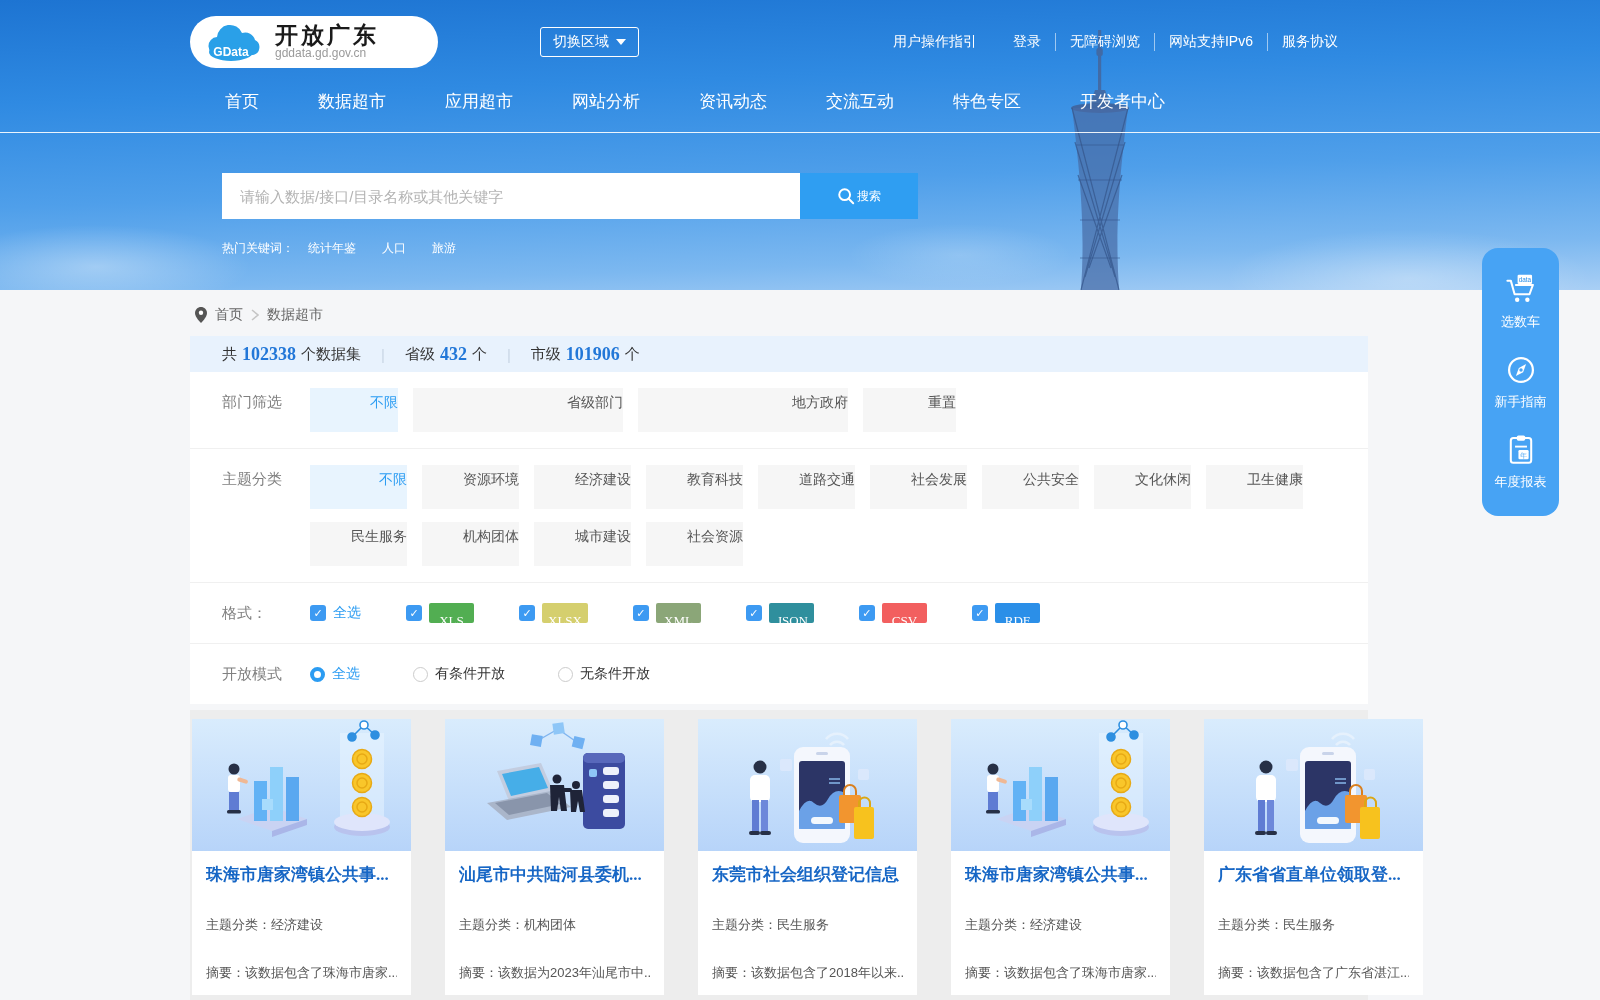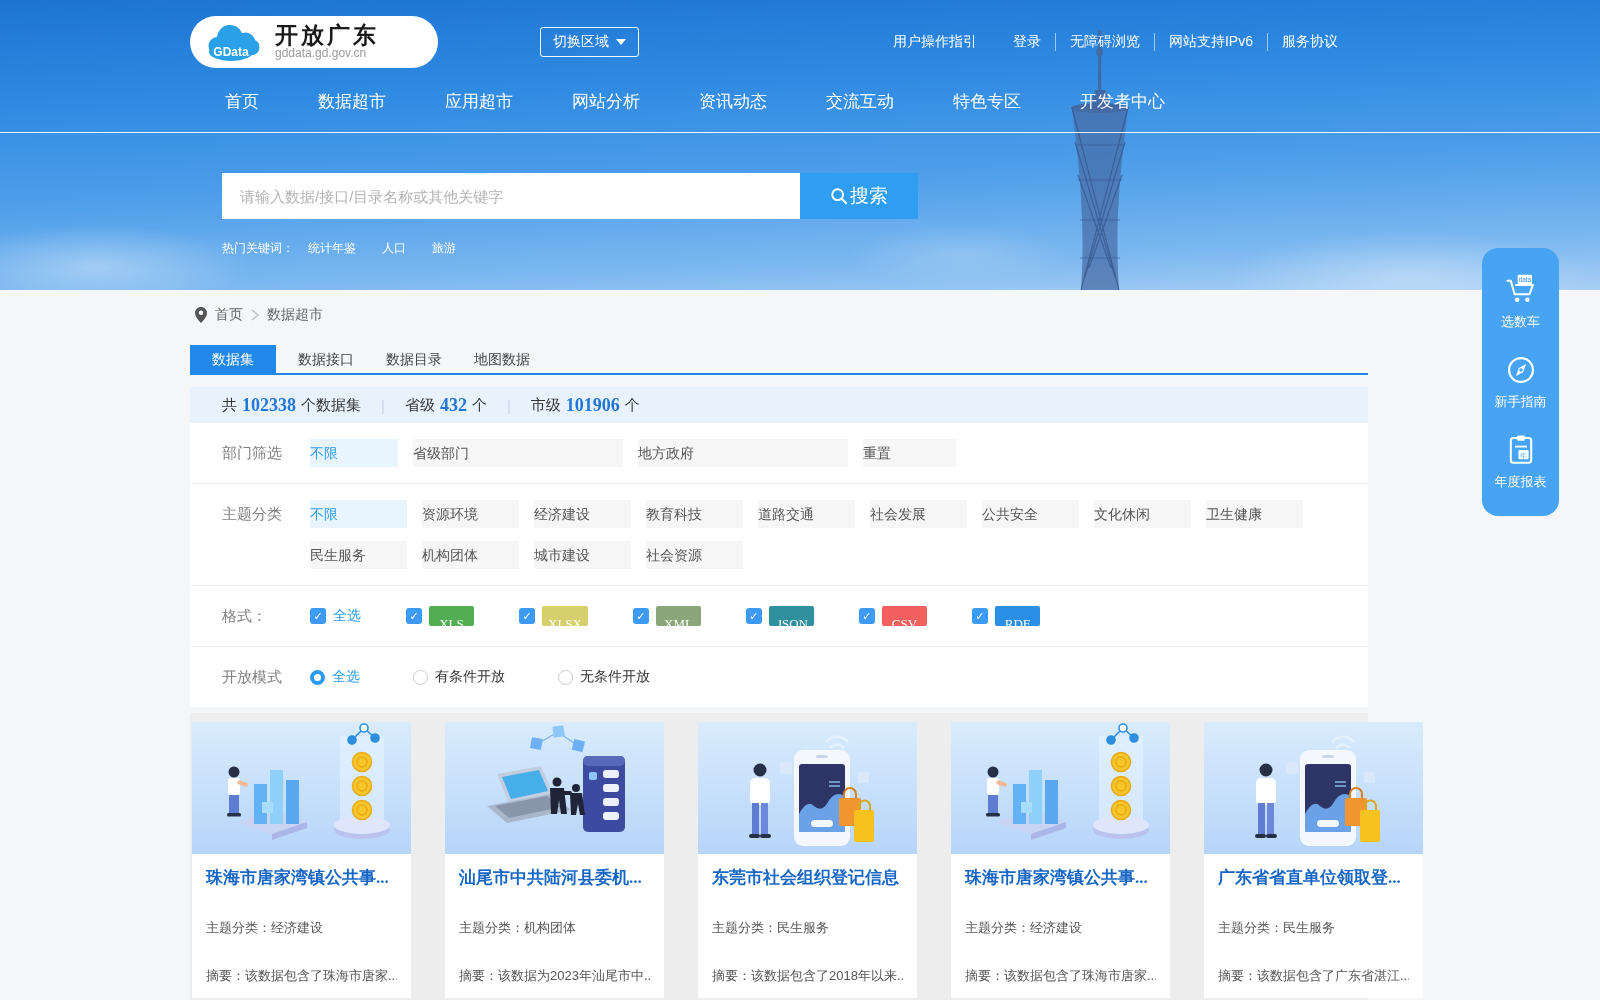"搜索" .search-btn { font-size: 19px -> 12px }
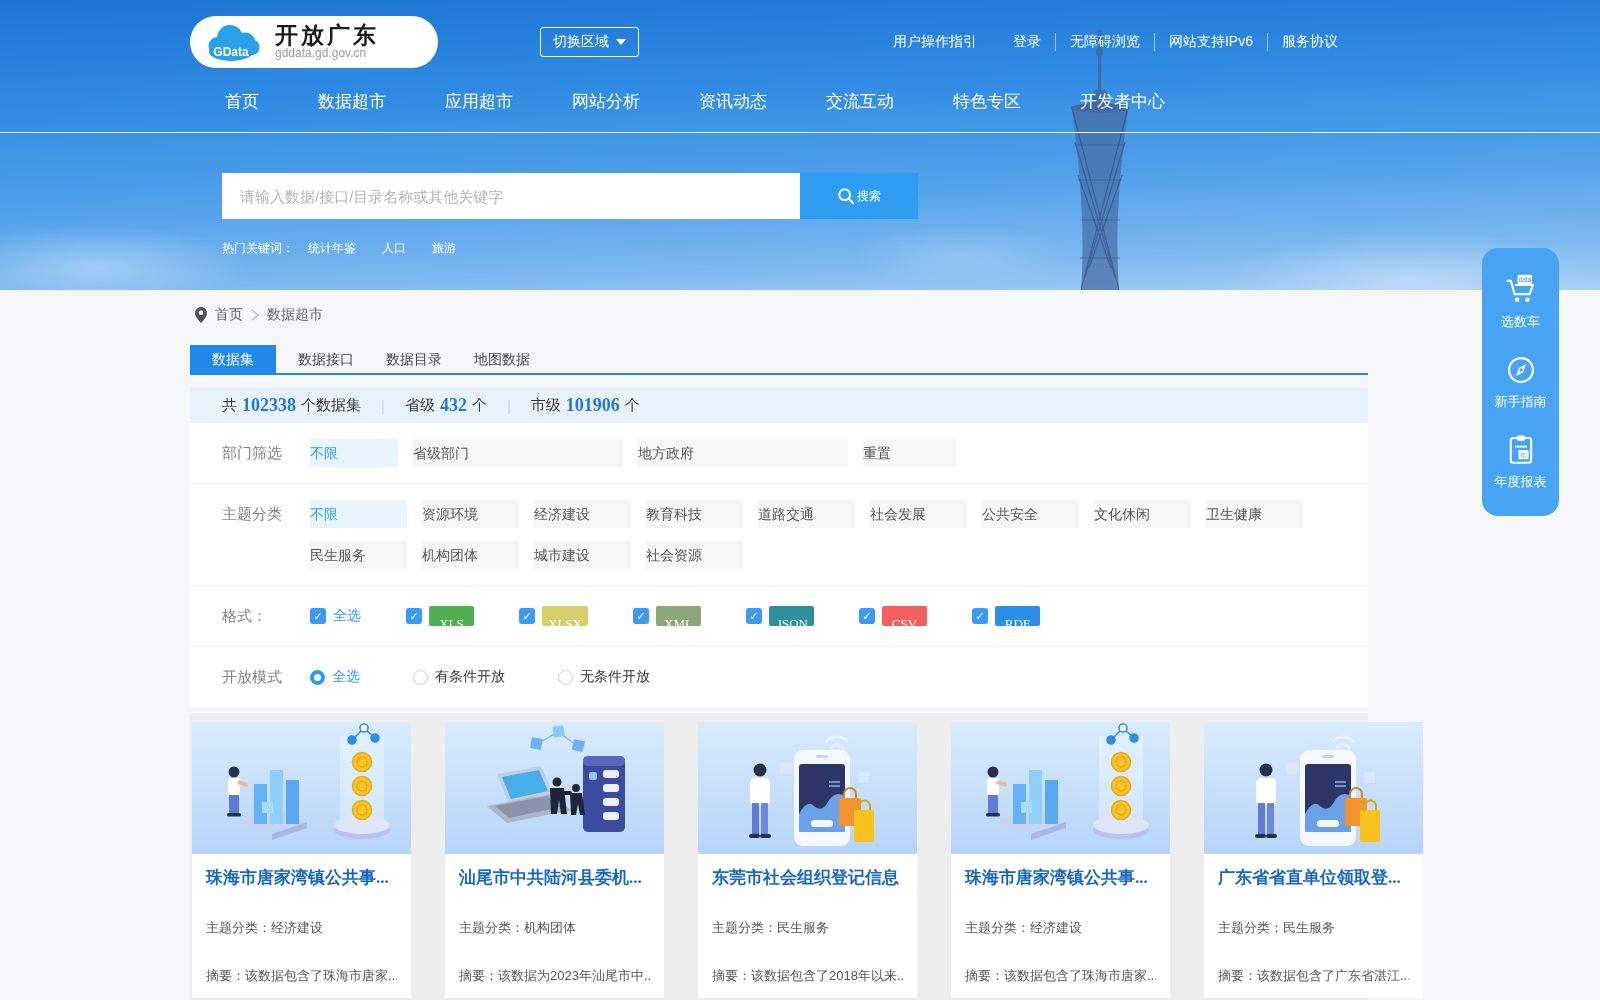"数据集" div.tabs { html: <div> <div>数据集</div> <div>数据接口</div> <div>数据目录</div> <div>地图数据</div> </div> -> none }
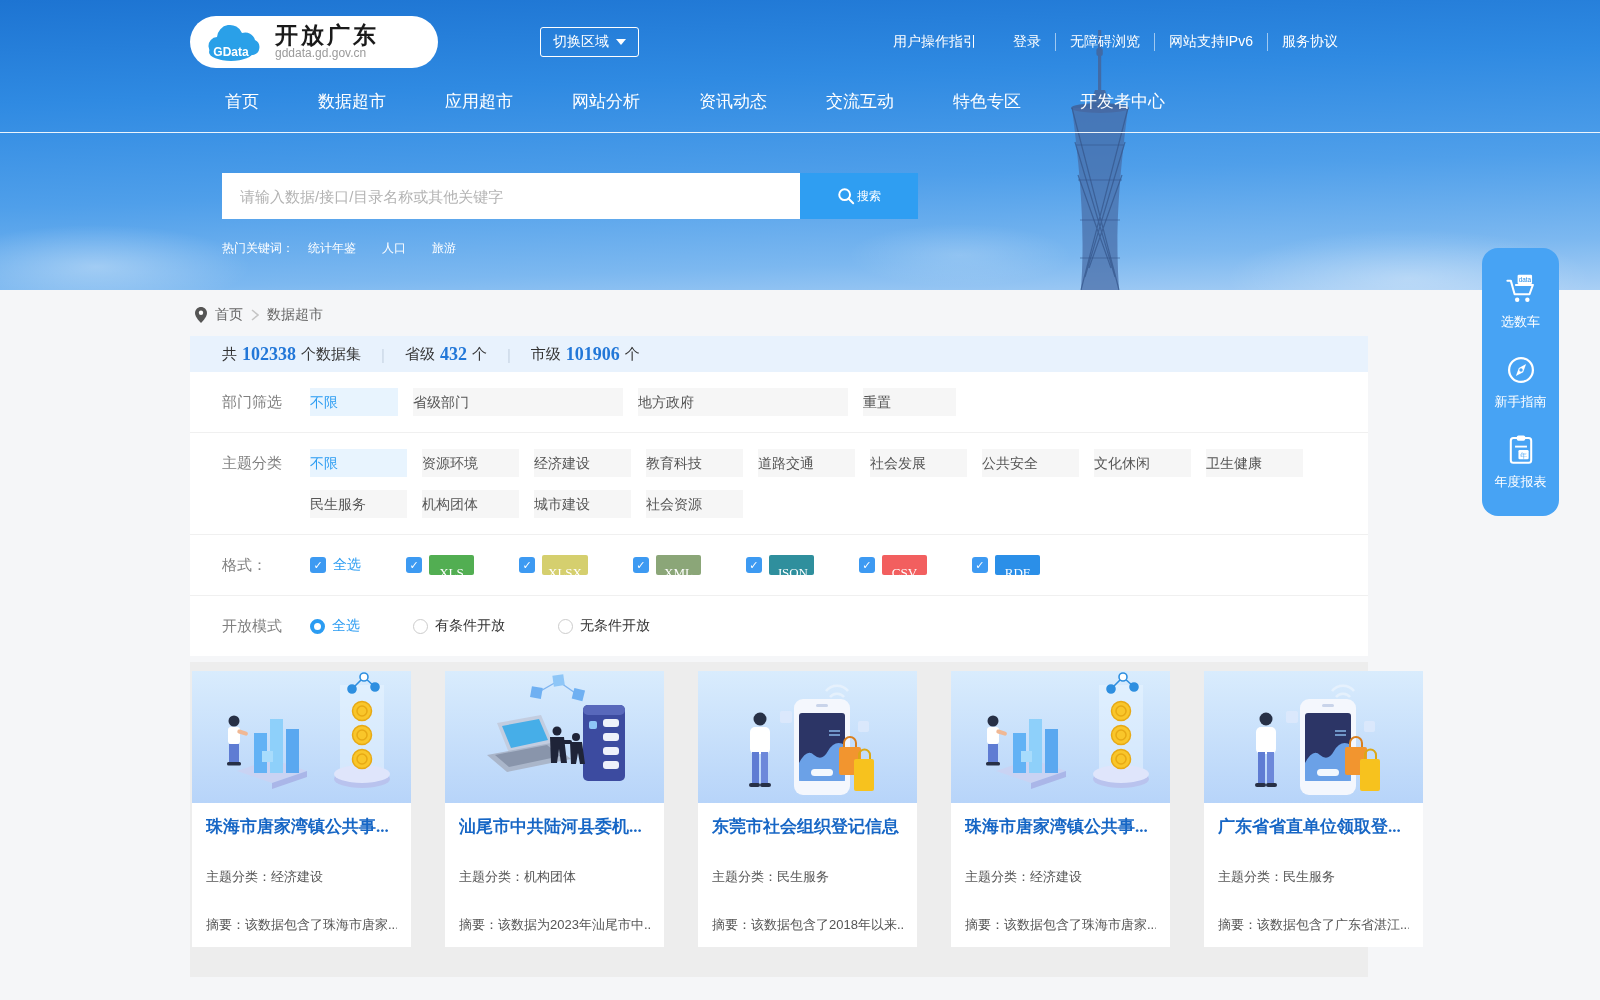"不限" .fbtn { height: 28px -> 44px; text-align: left -> right }
